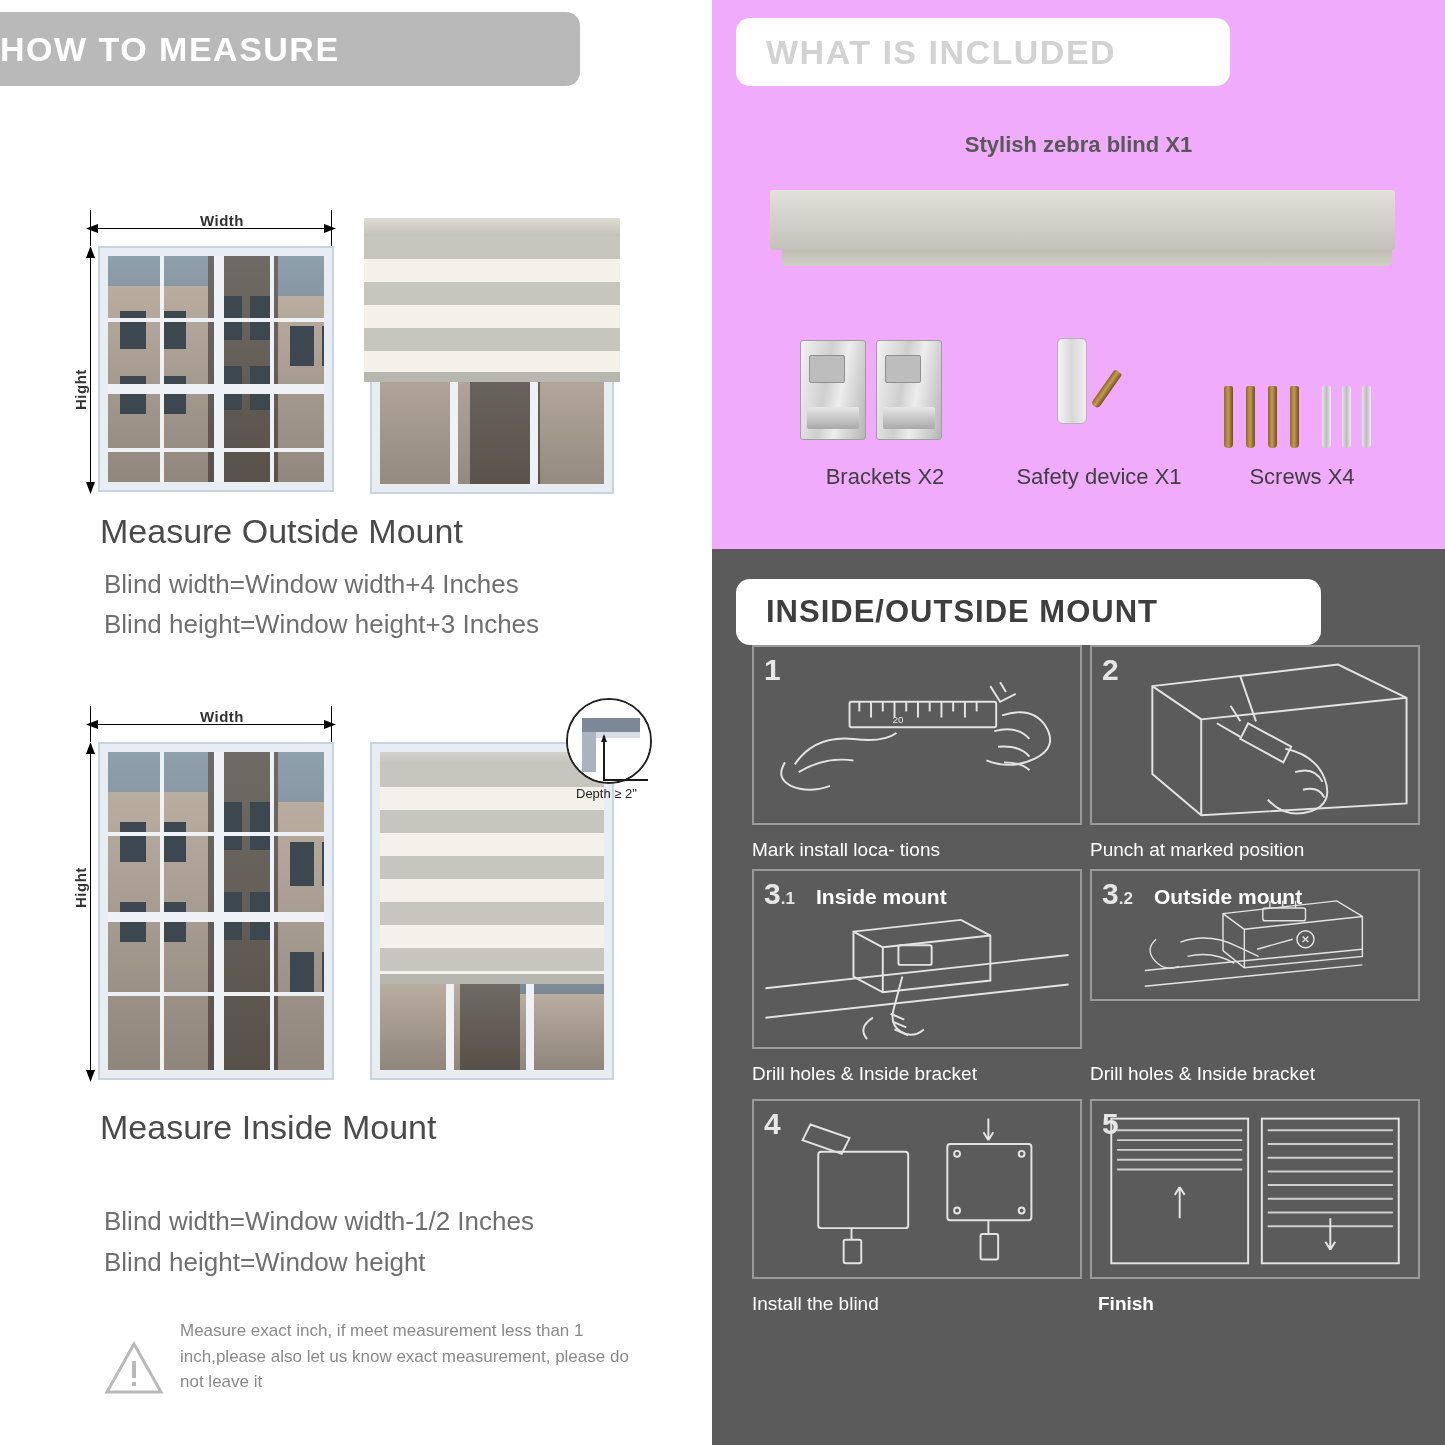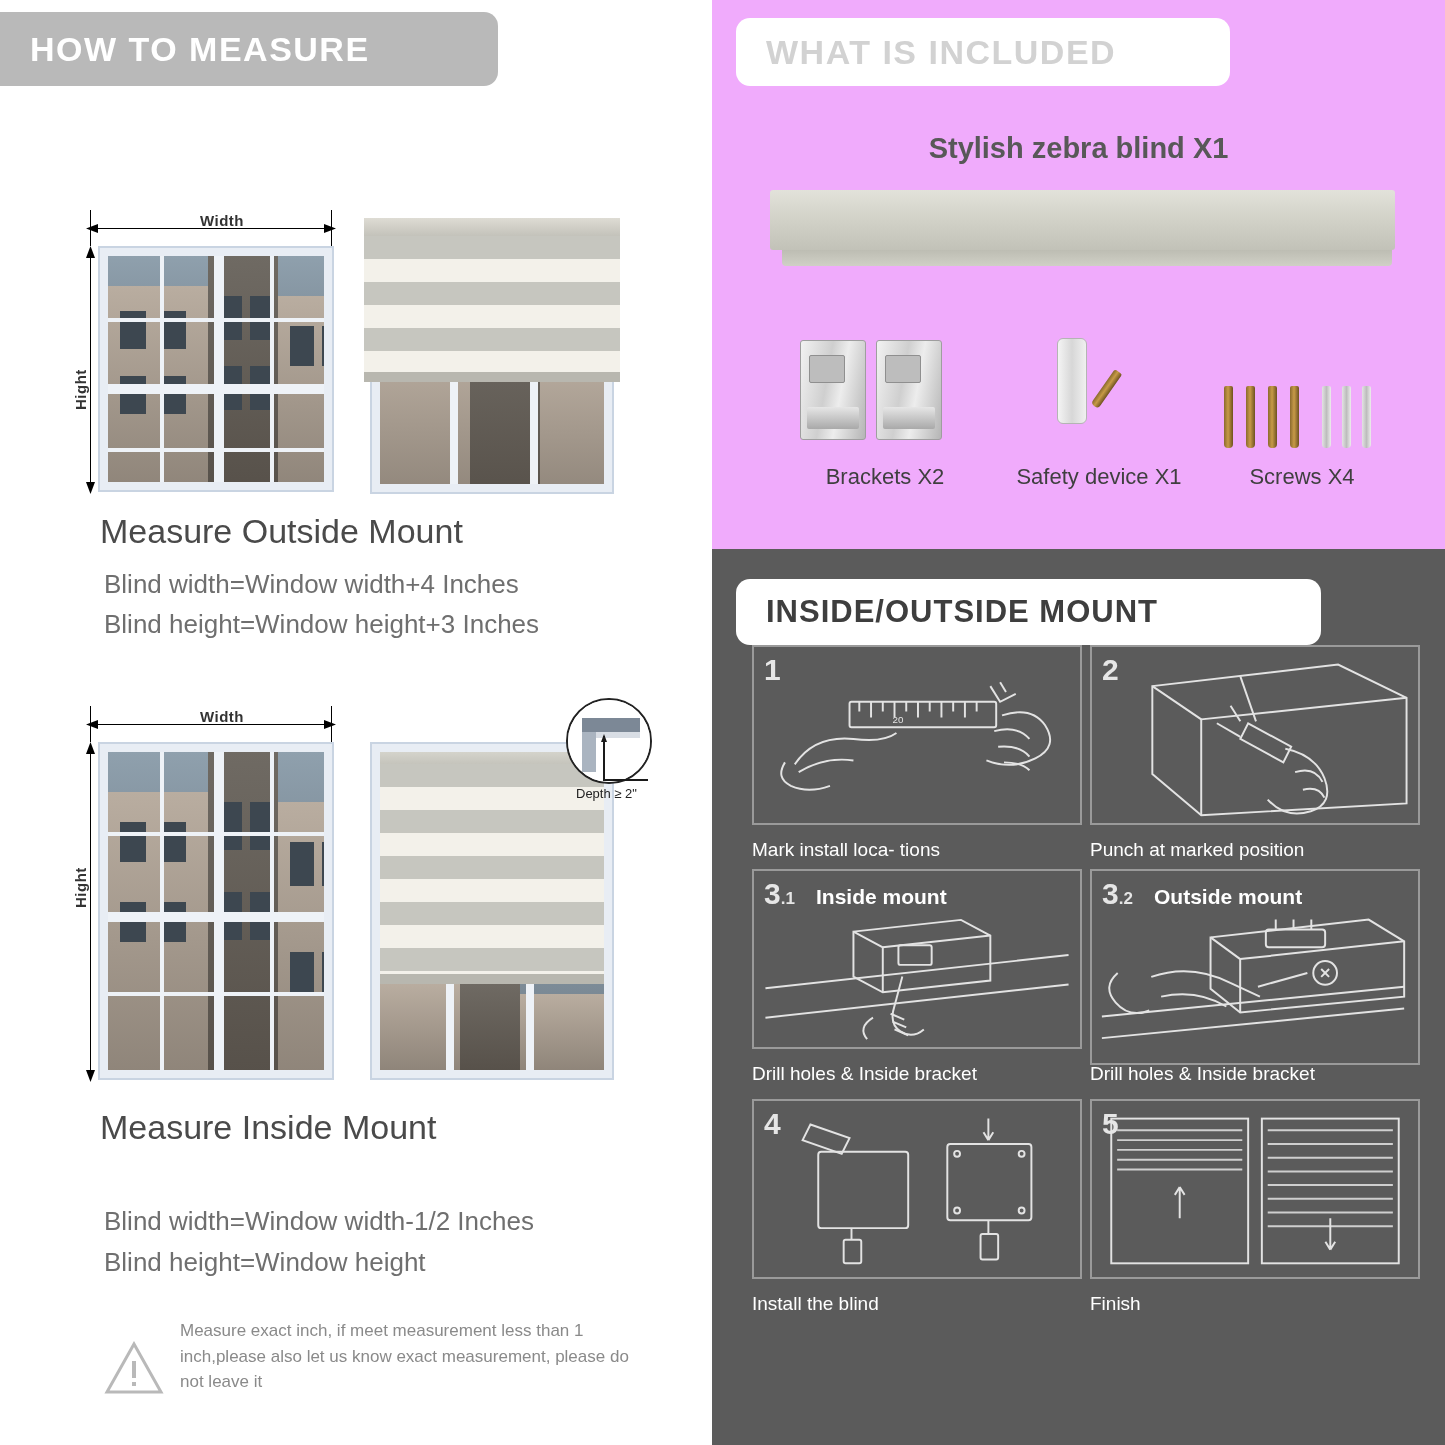"HOW TO MEASURE" #how-banner { padding-left: 30px -> none; width: 498px -> 580px }
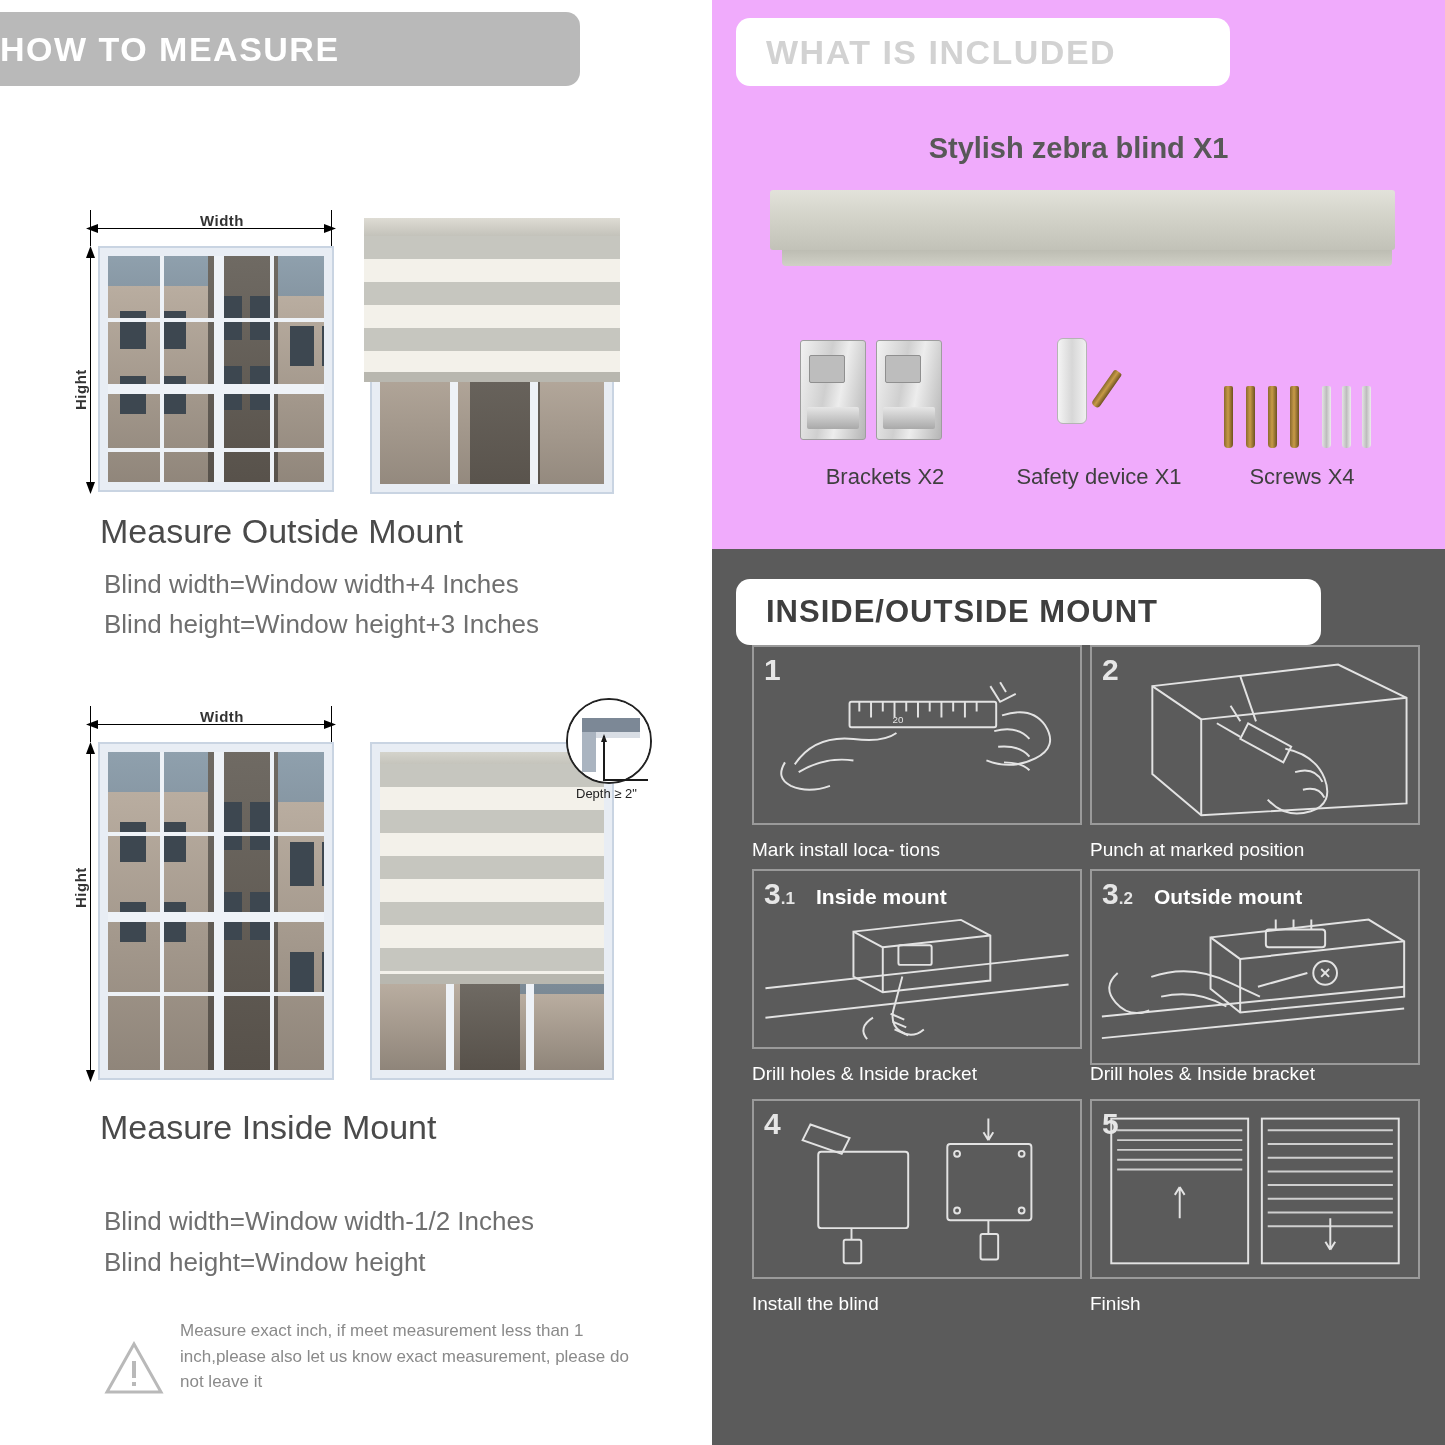"Stylish zebra blind X1" .inc-title { font-size: 29px -> 22px }
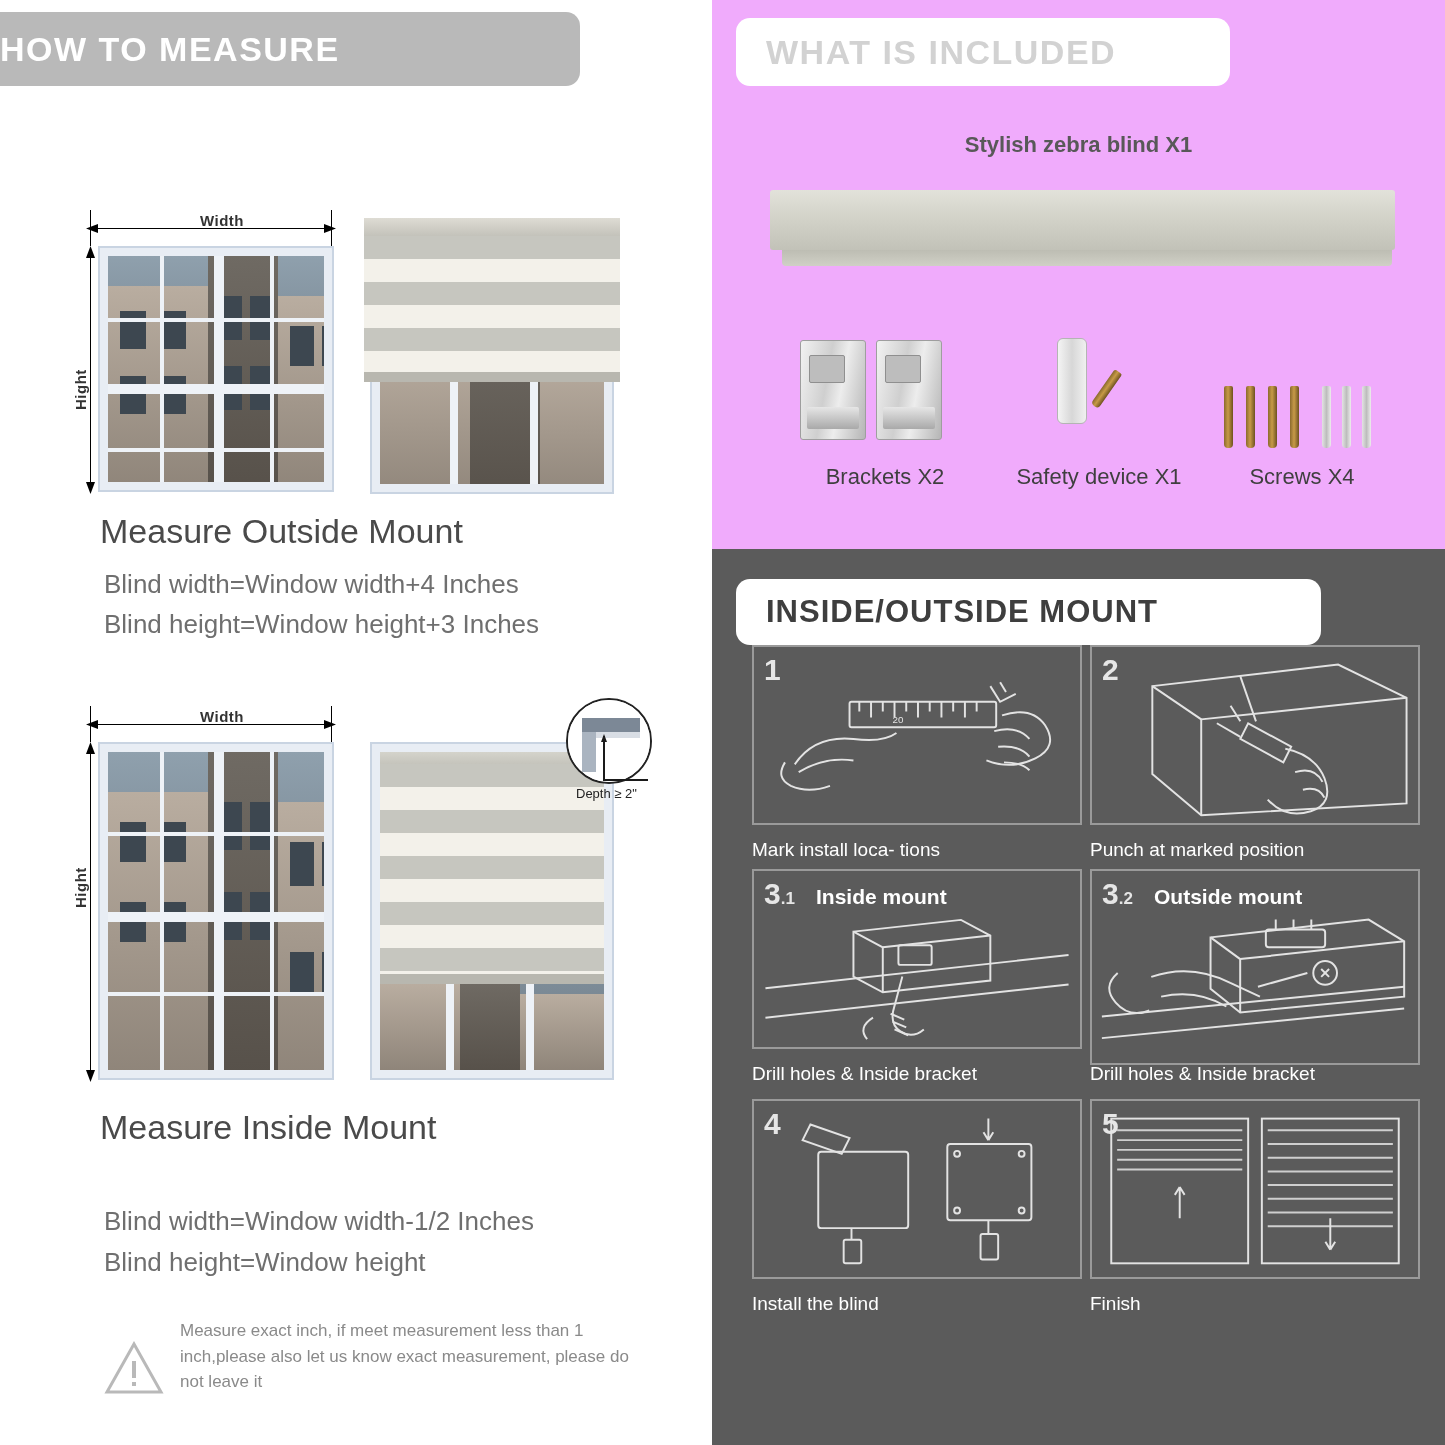"3.2" div.step { height: 196px -> 132px }
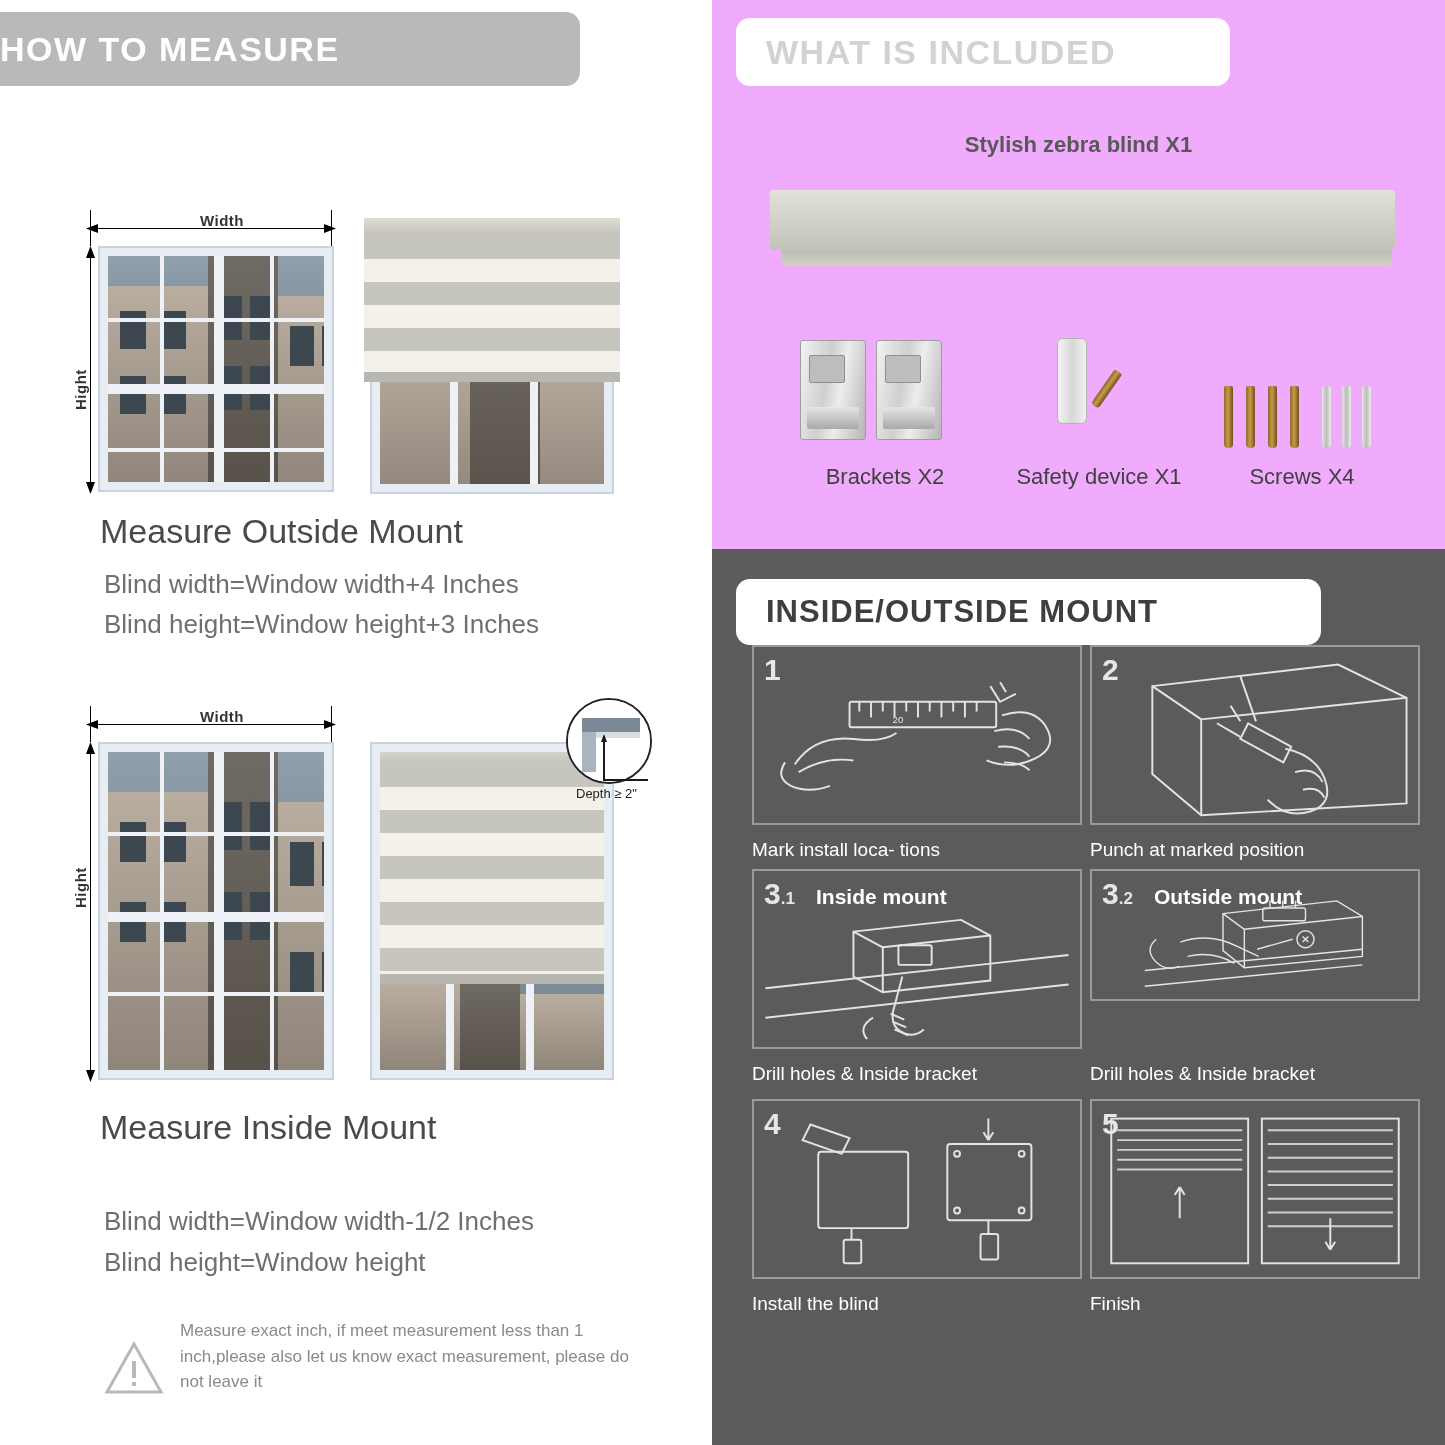"Finish" div.step-caption { font-weight: none -> bold; left: 378px -> 386px }
